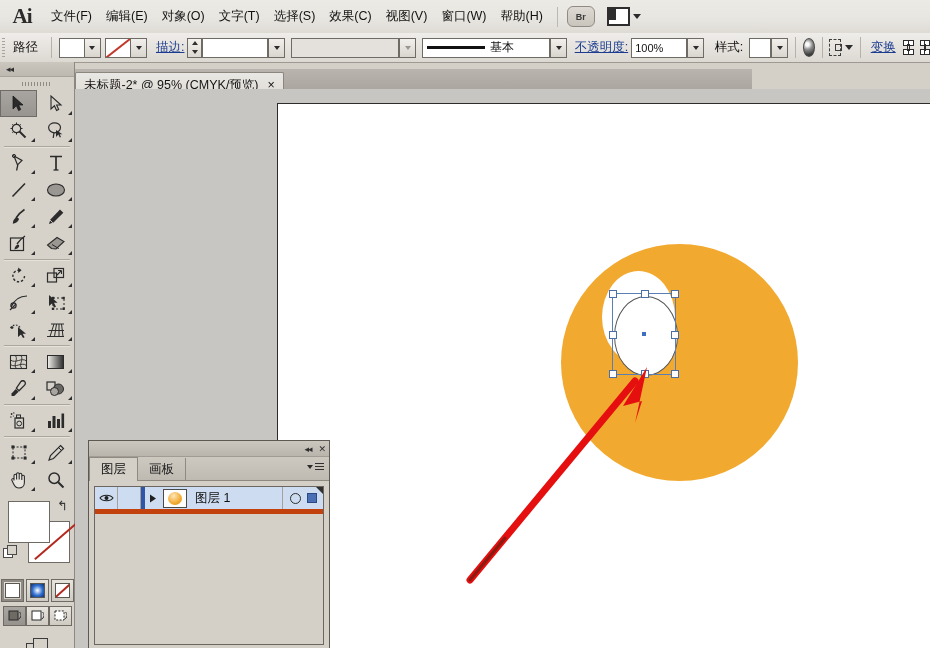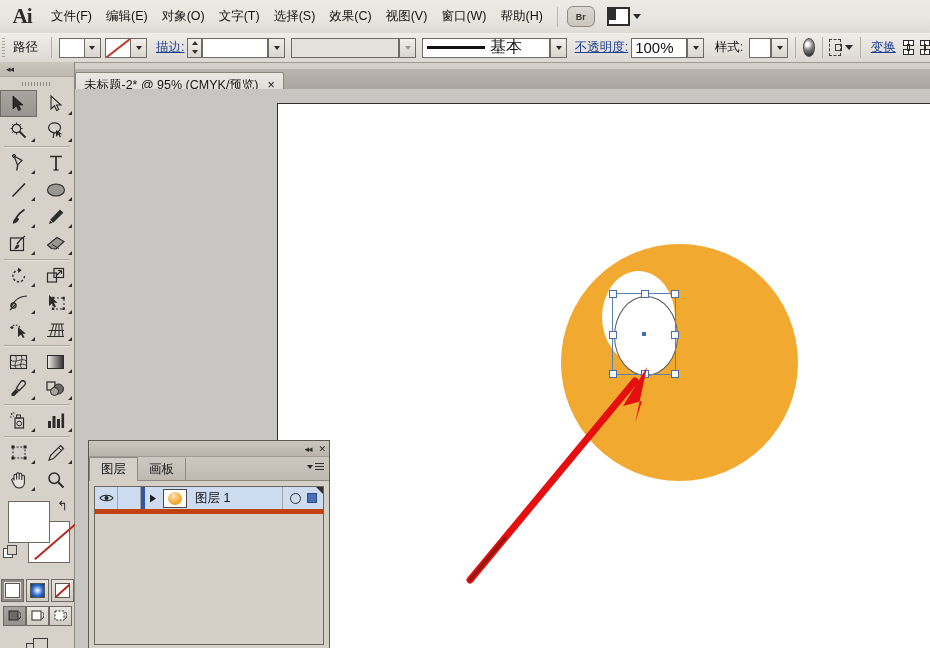"基本" .brush-txt { font-size: 16px -> 12px }
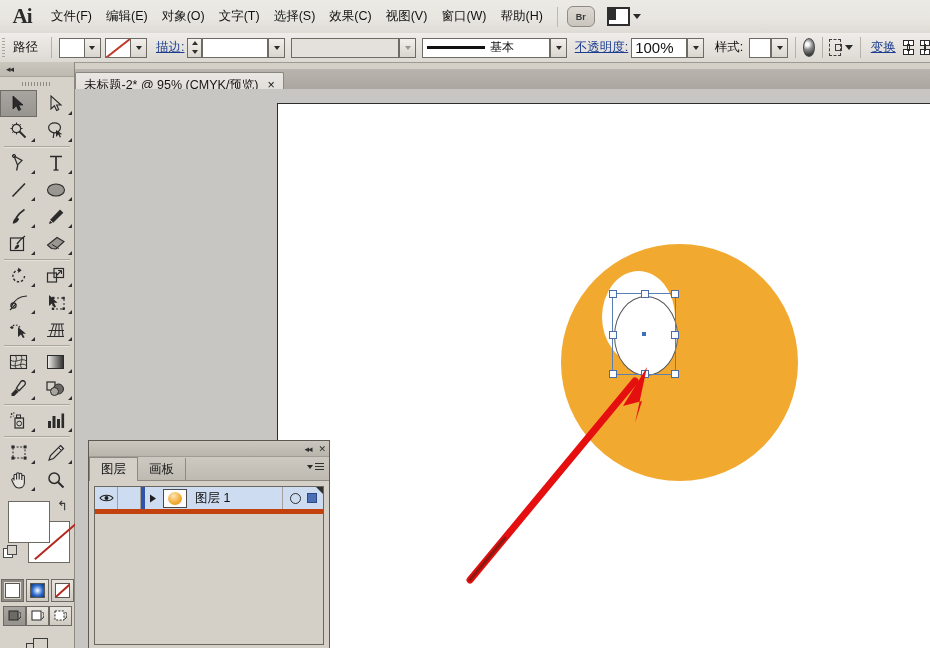"100%" .field { font-size: 15px -> 11px }
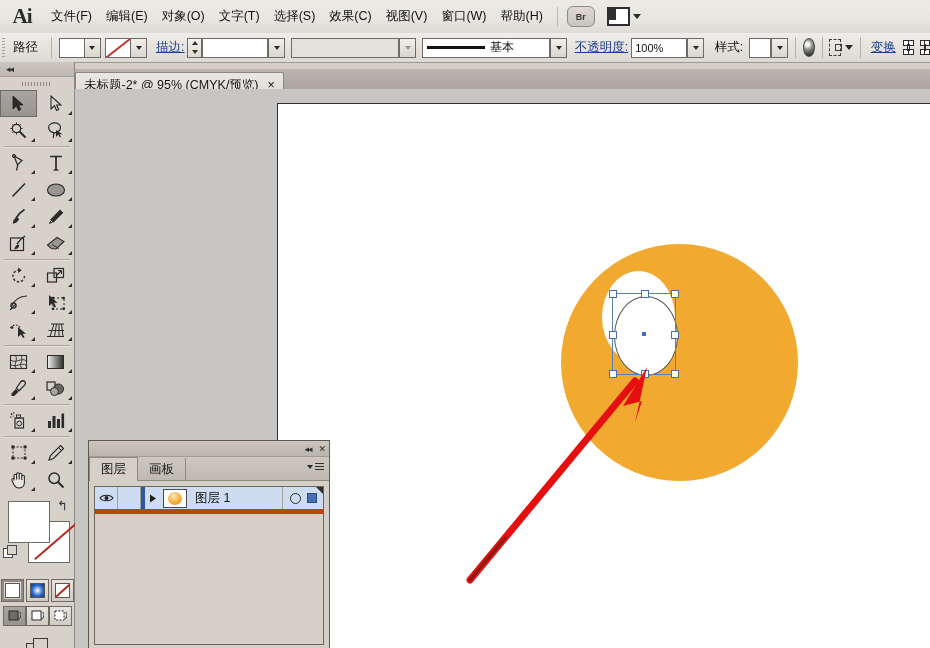"未标题-2* @ 95% (CMYK/预览)" .tabbar { width: 930px -> 752px }
